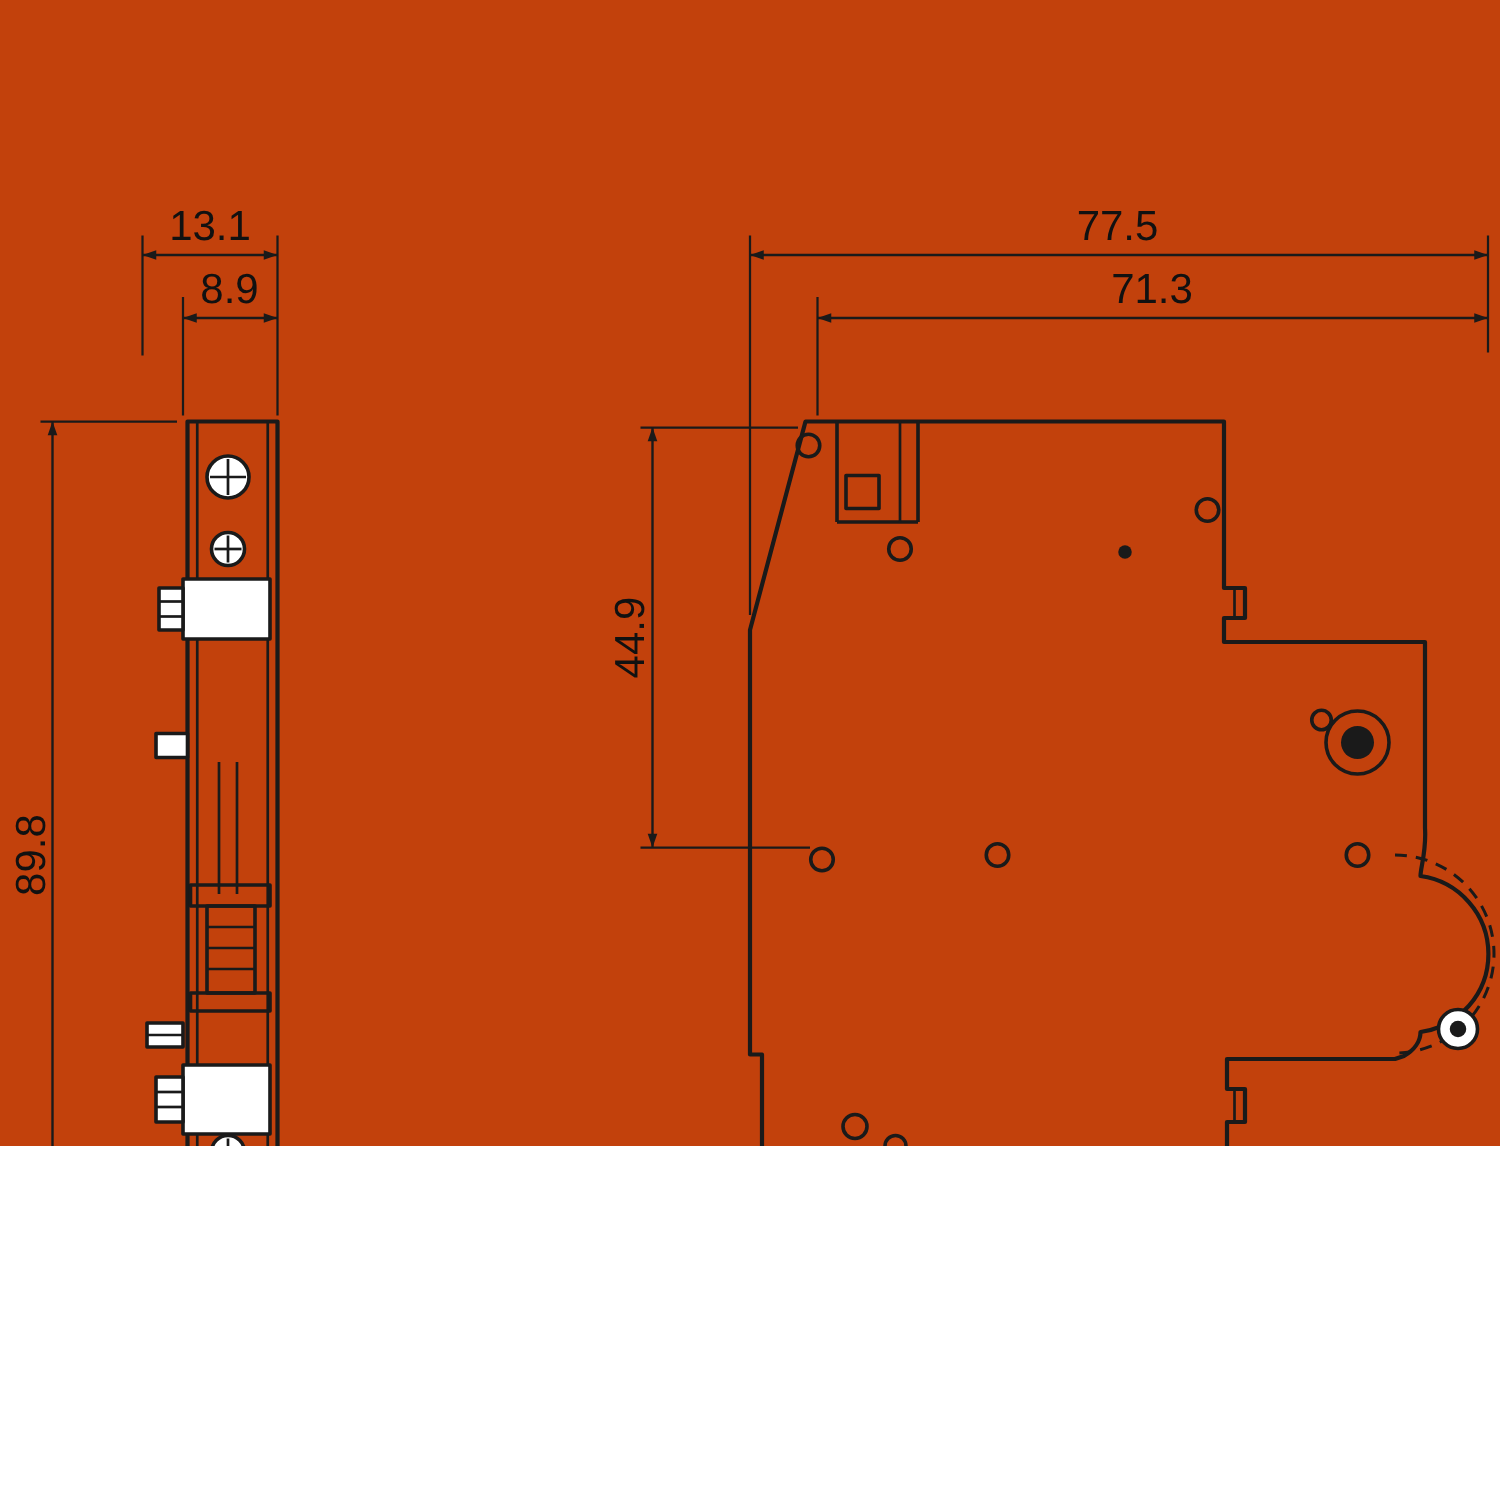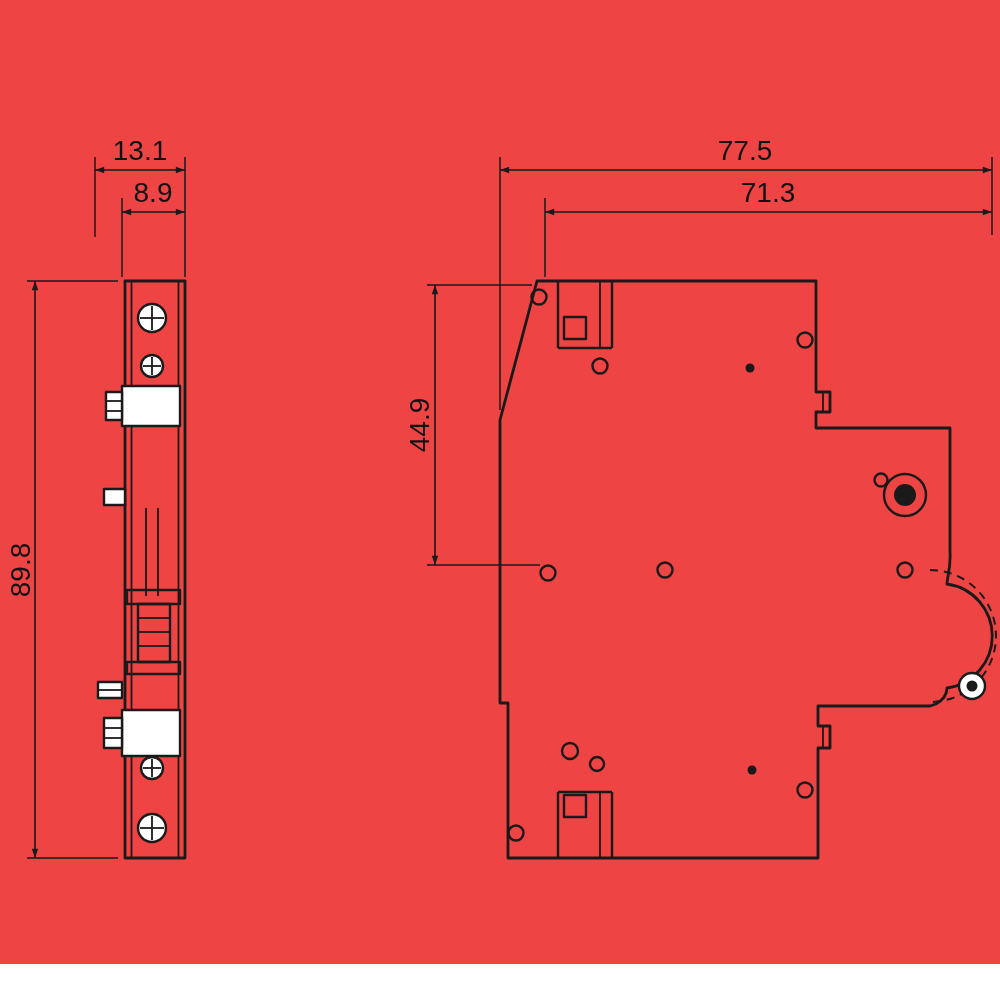"13.1" .stage { background: #ef4444 -> #c2410c; height: 964px -> 764px }
